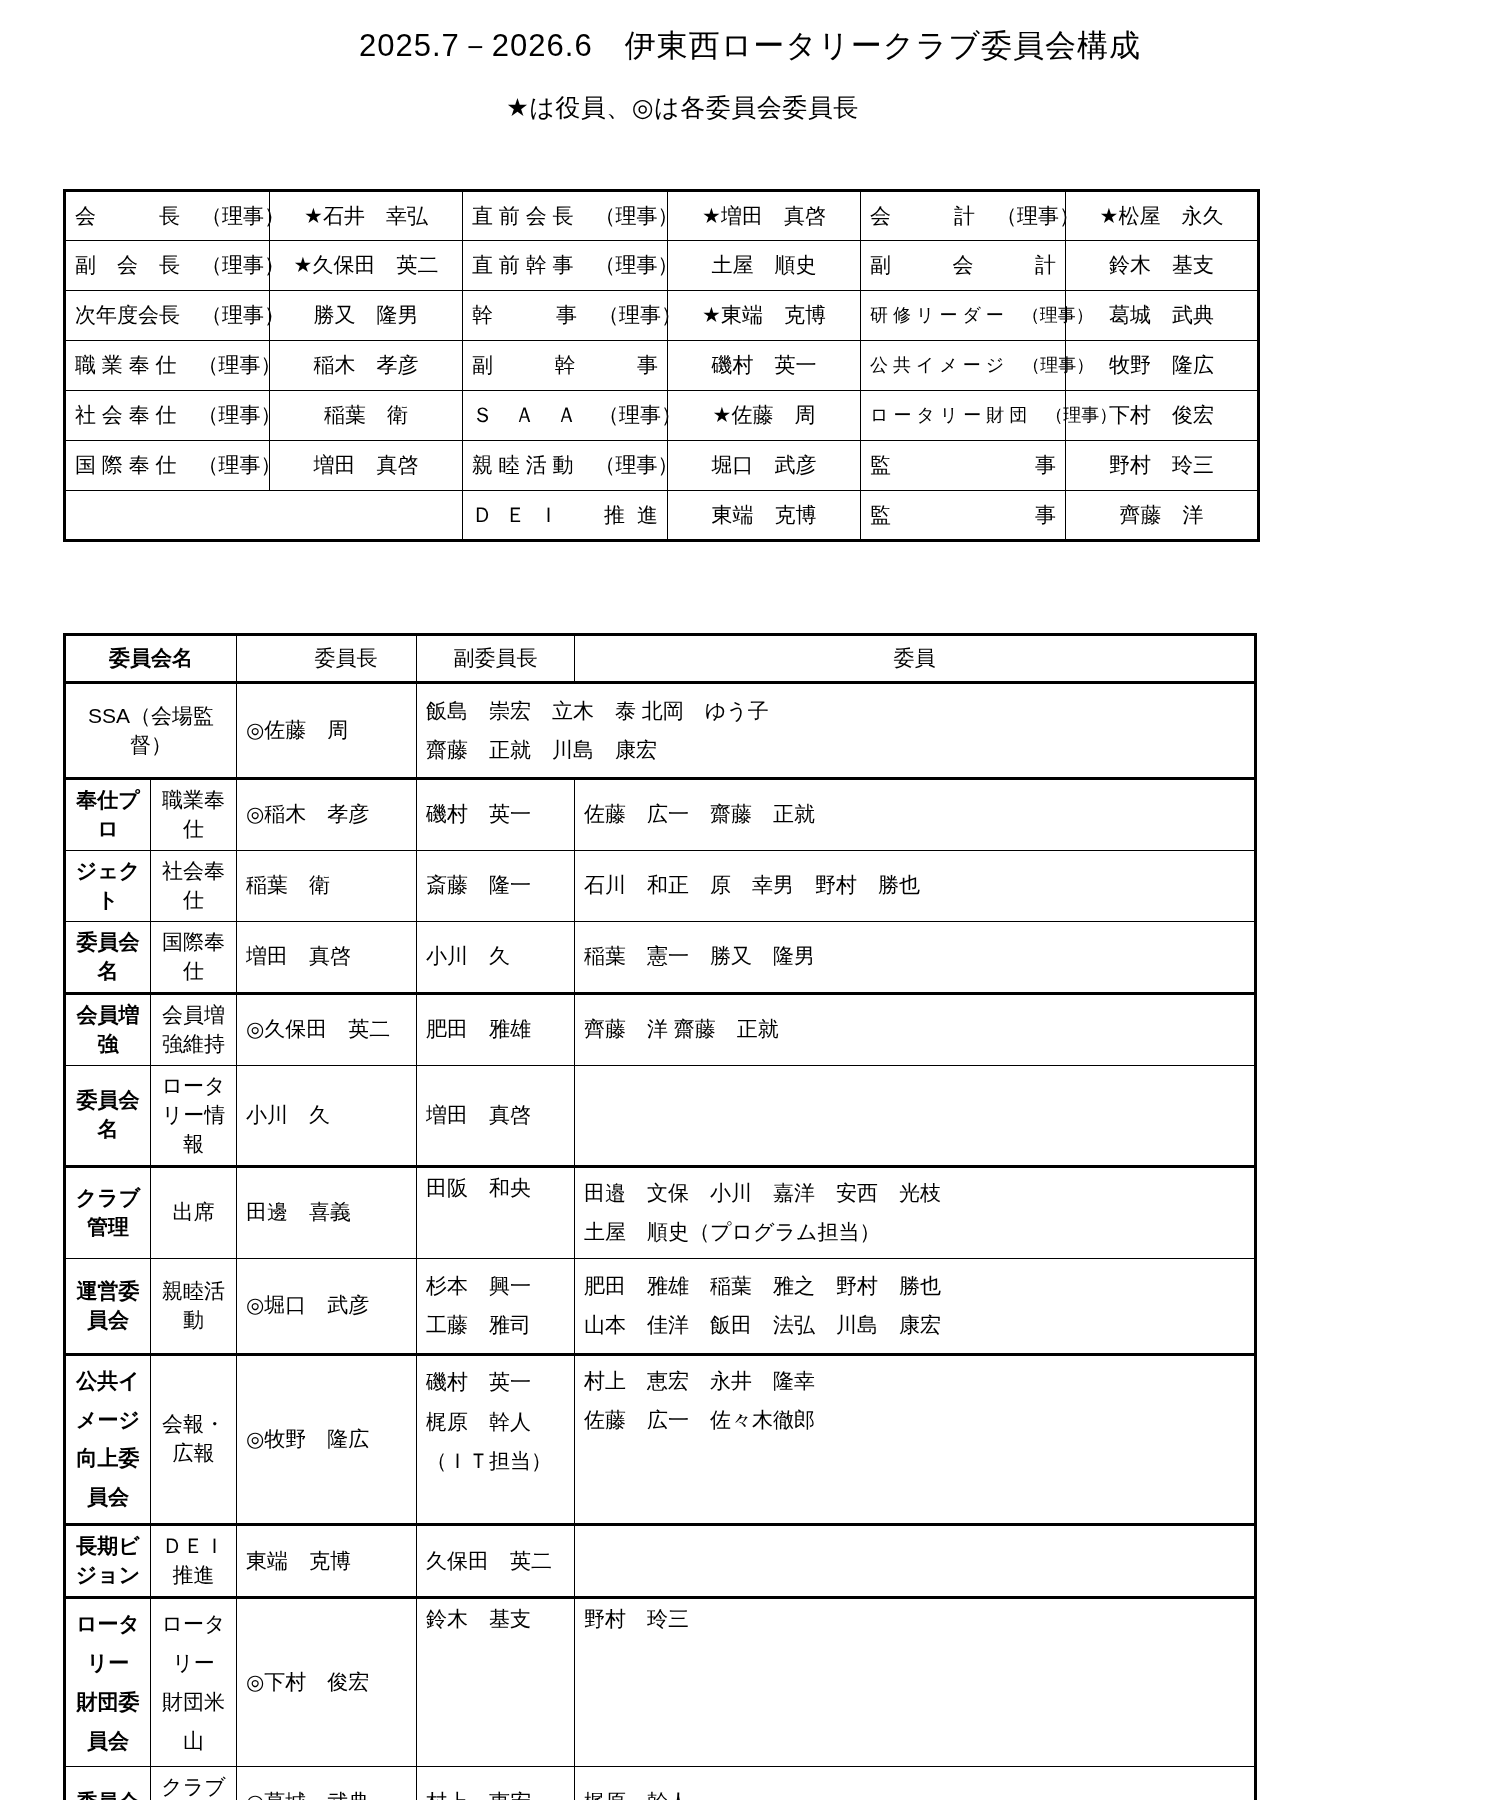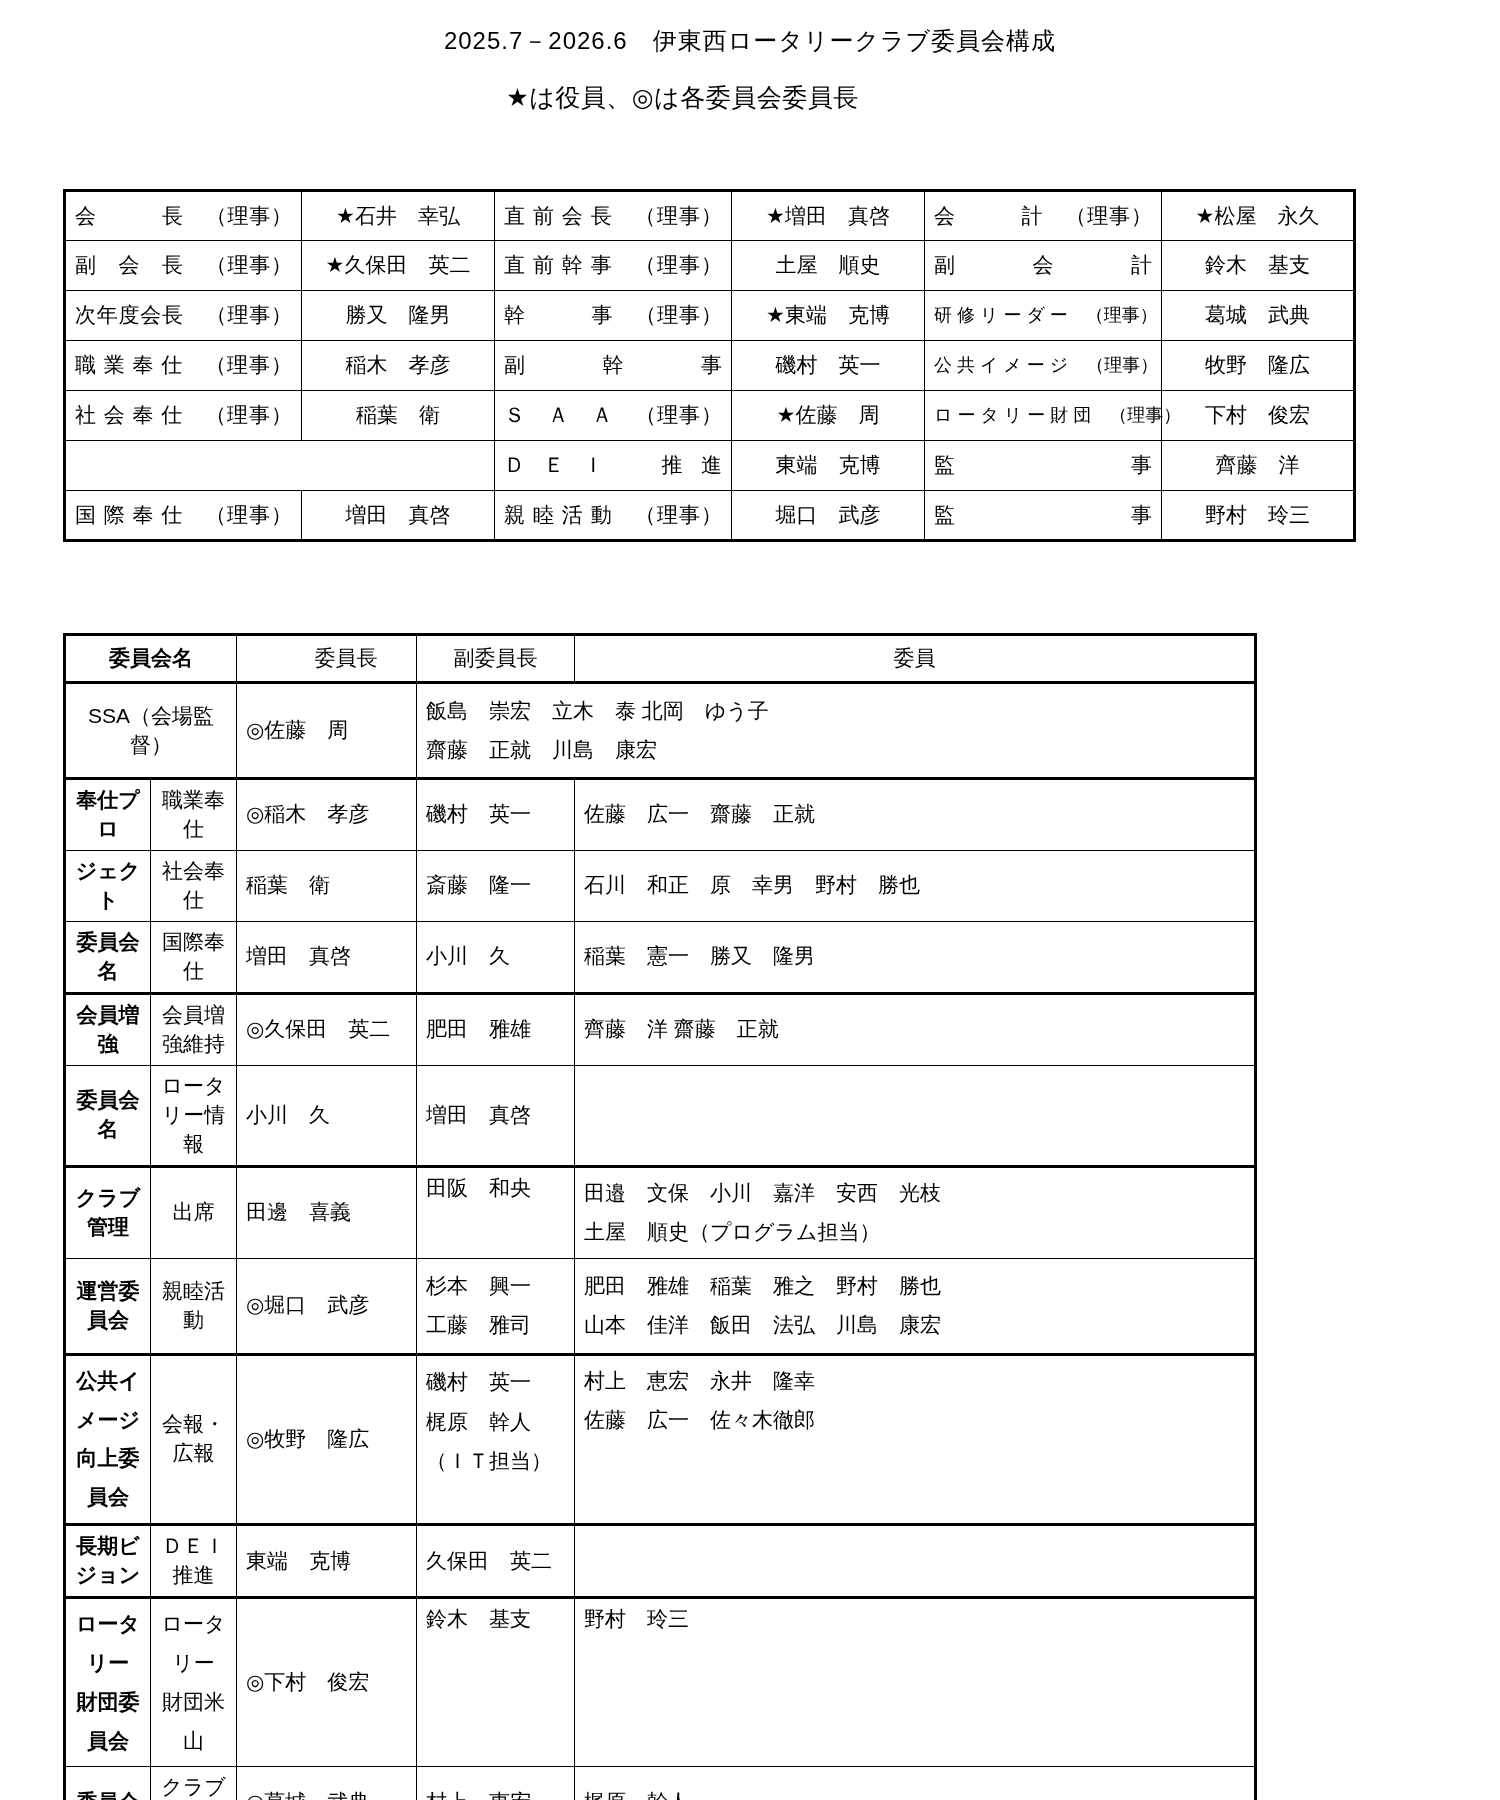"2025.7－2026.6 伊東西ロータリークラブ委員会構成" .doc-title { font-size: 24px -> 31px }
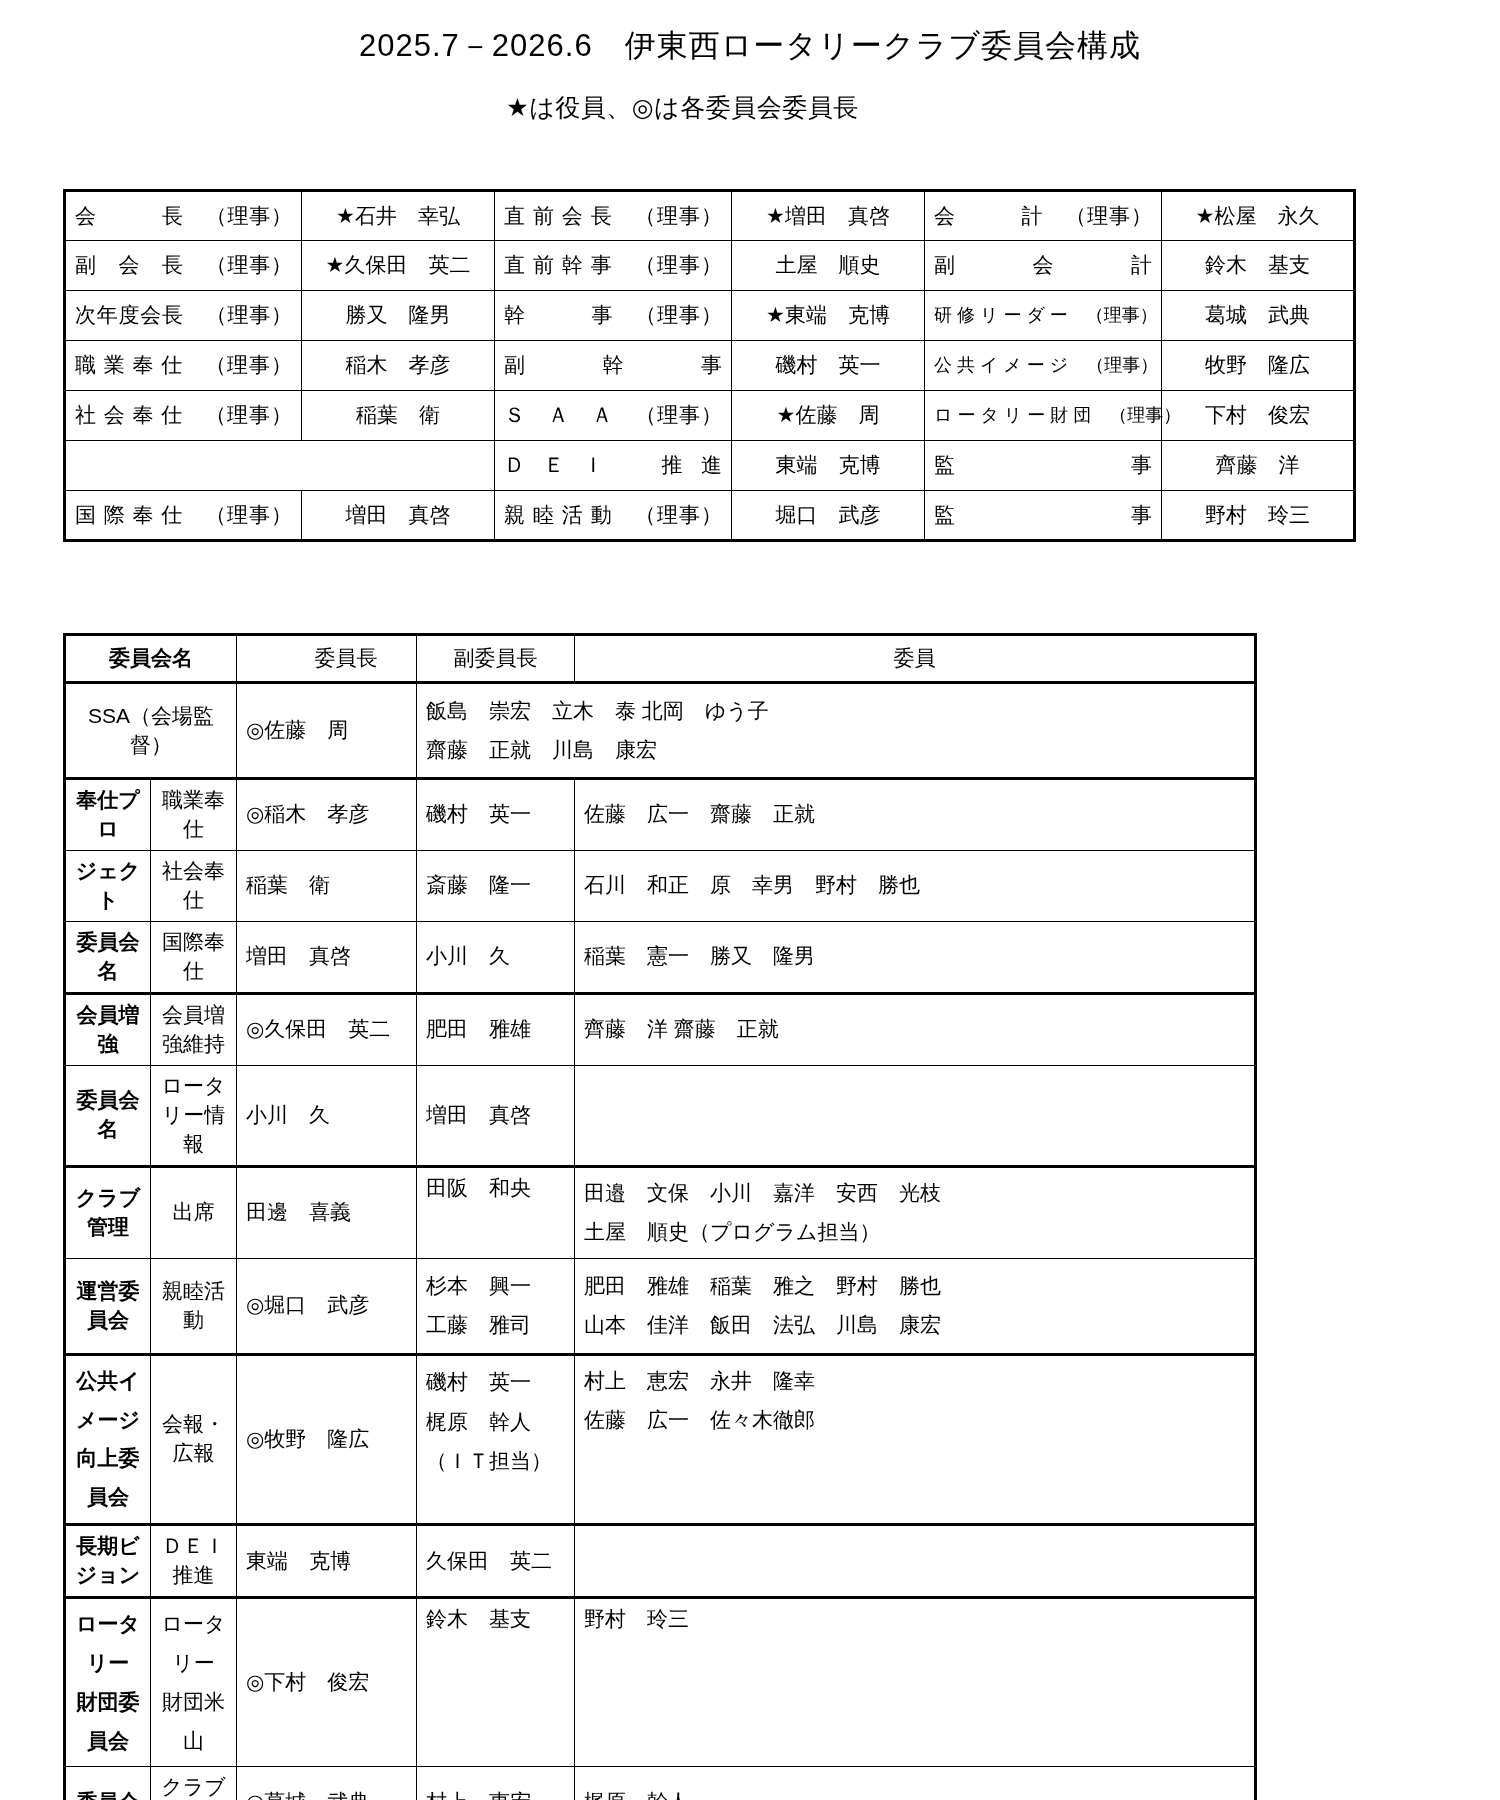"会 長 （理事）" .c-role { width: 237px -> 205px }
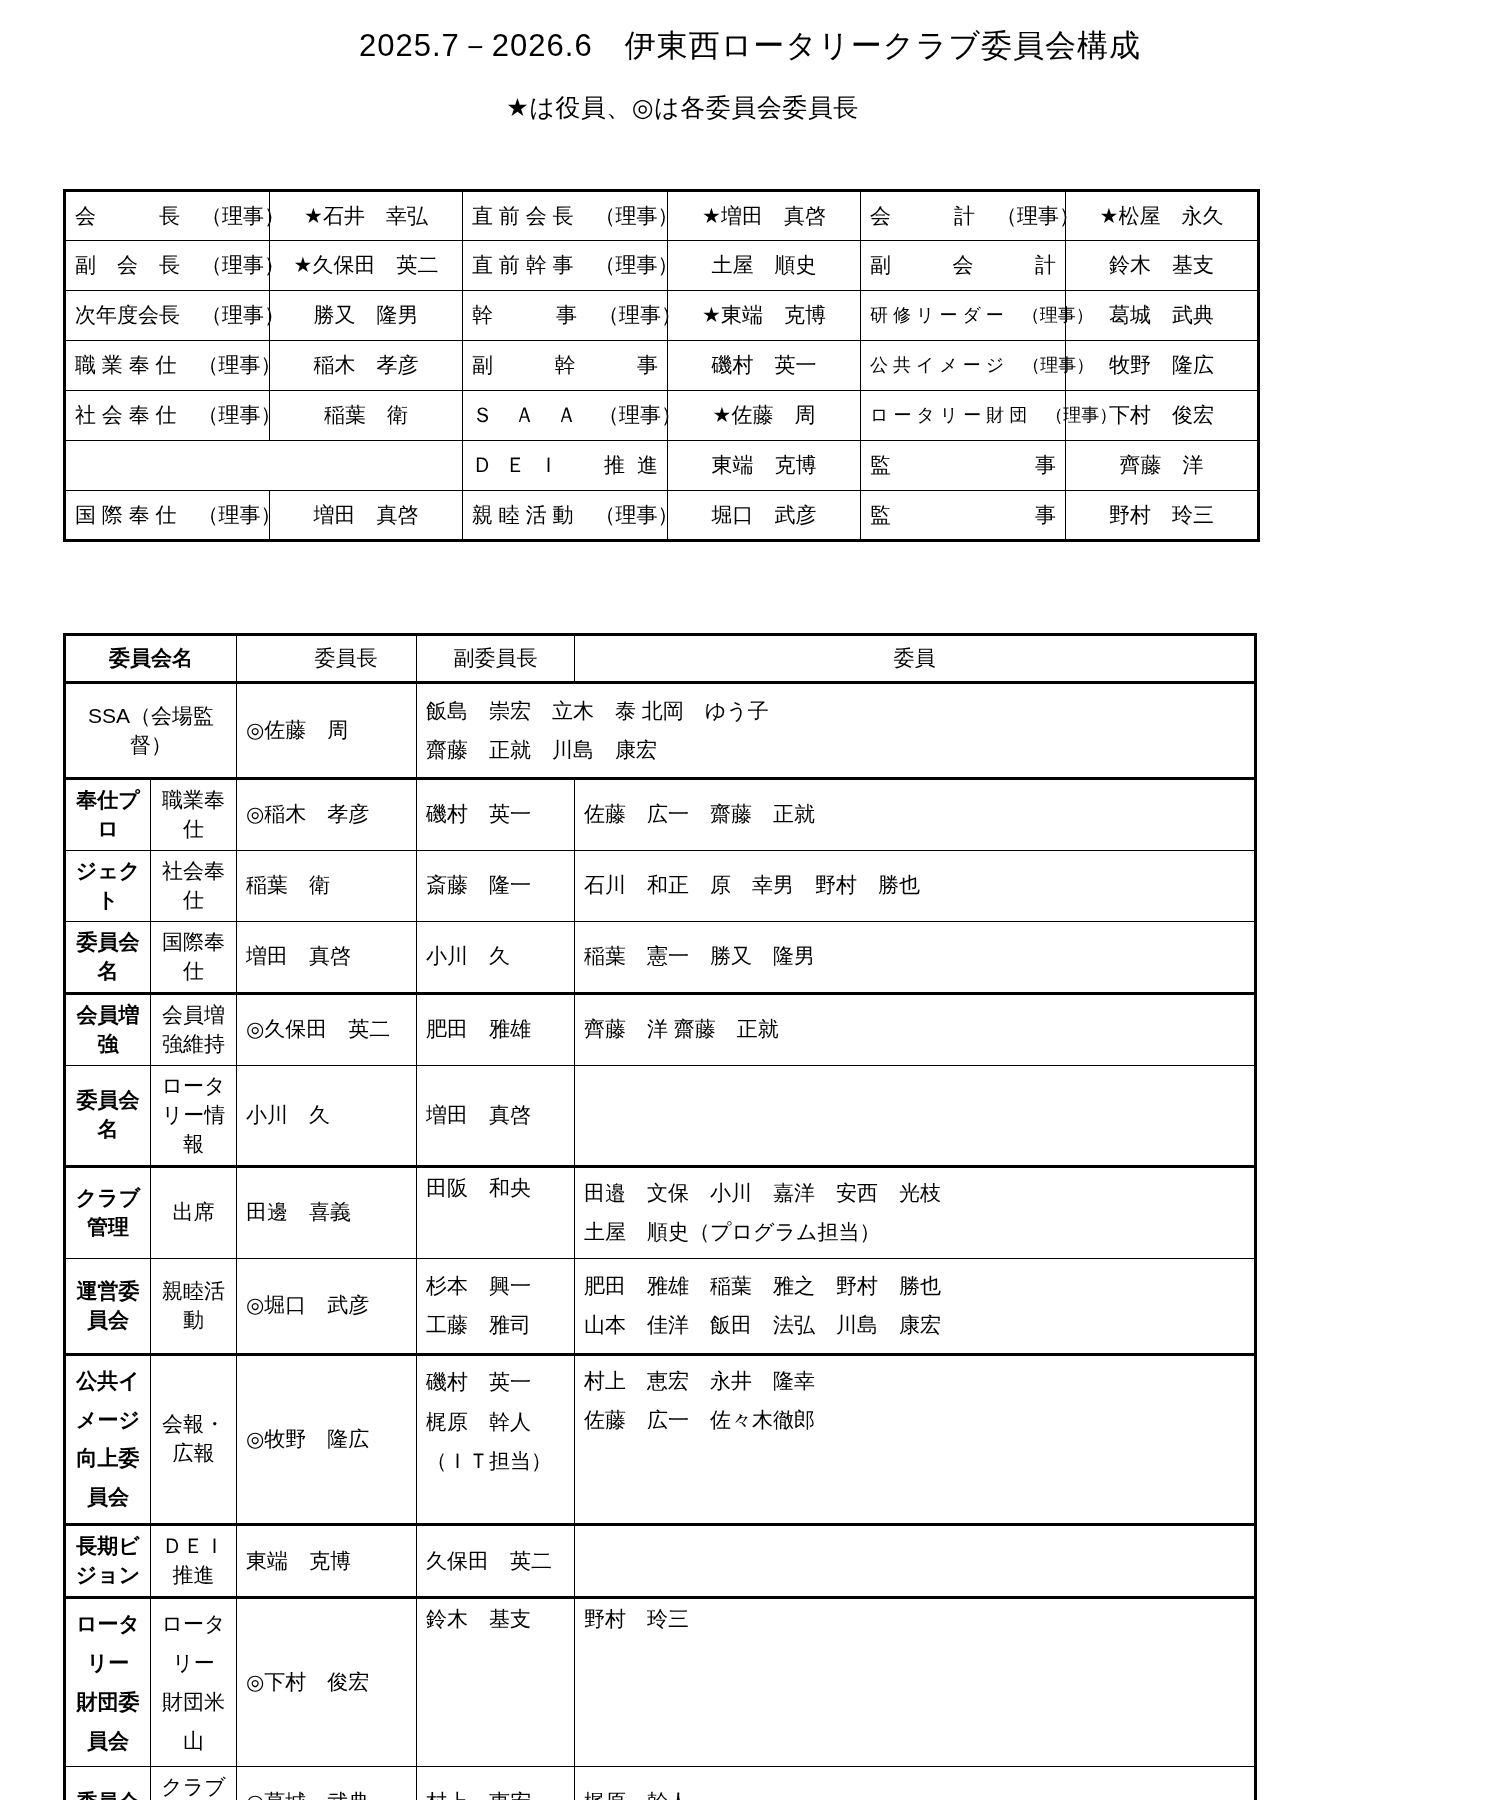"ＤＥＩ 推進" tr { order: before "国 際 奉 仕 （理事）" -> after "国 際 奉 仕 （理事）" }
